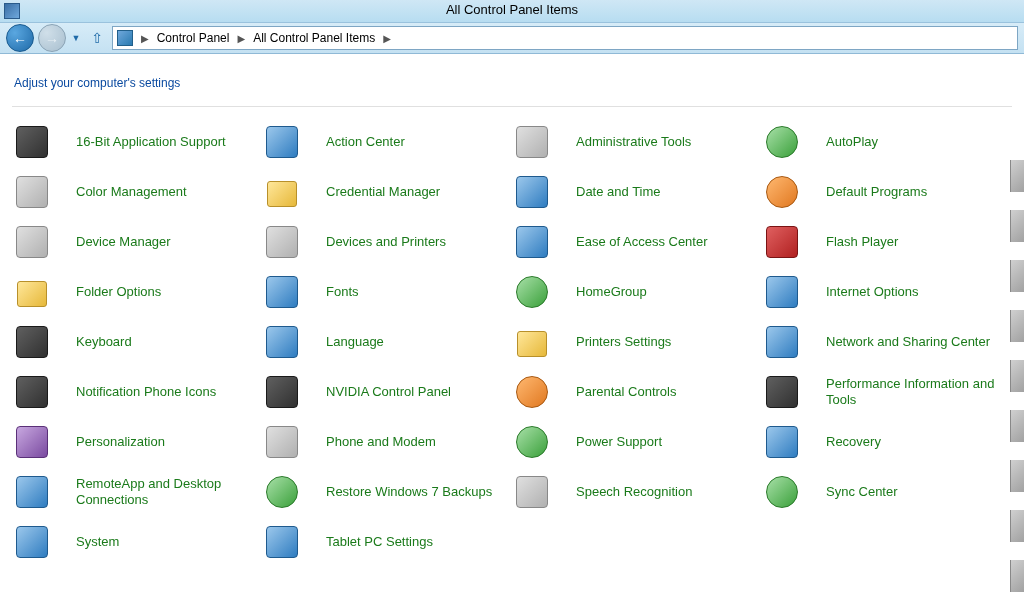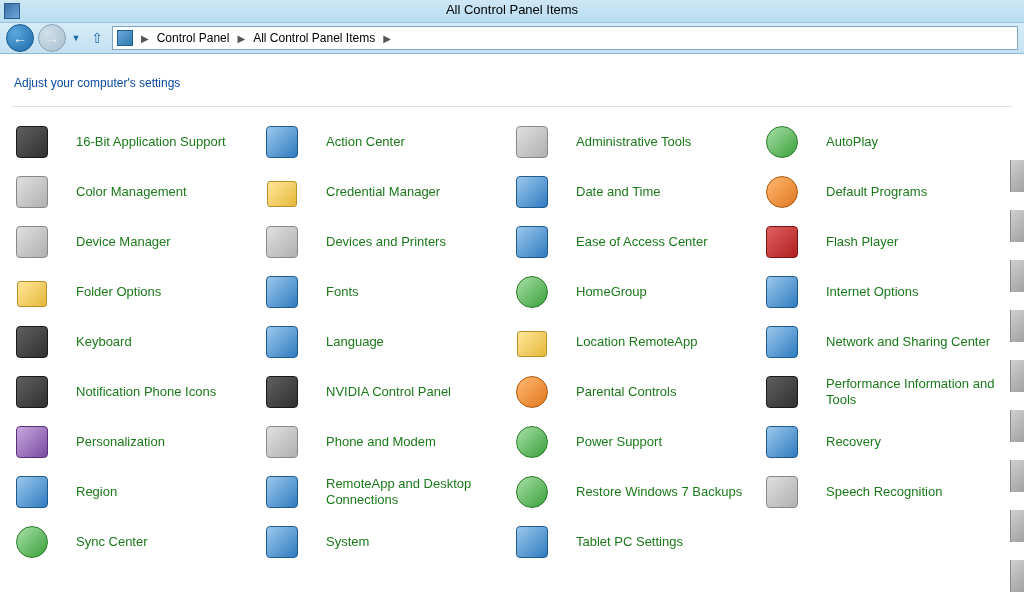"Location RemoteApp" div.label { text: Location RemoteApp -> Printers Settings }
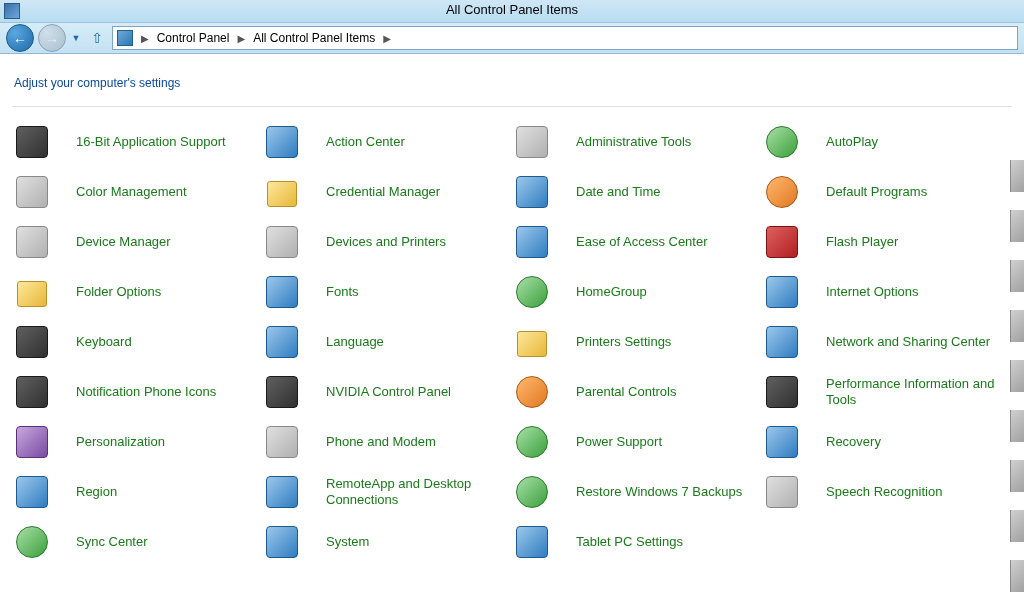"Region" div.item { html: <div> <div> <div></div> </div> <div>Region</div> </div> -> none }
